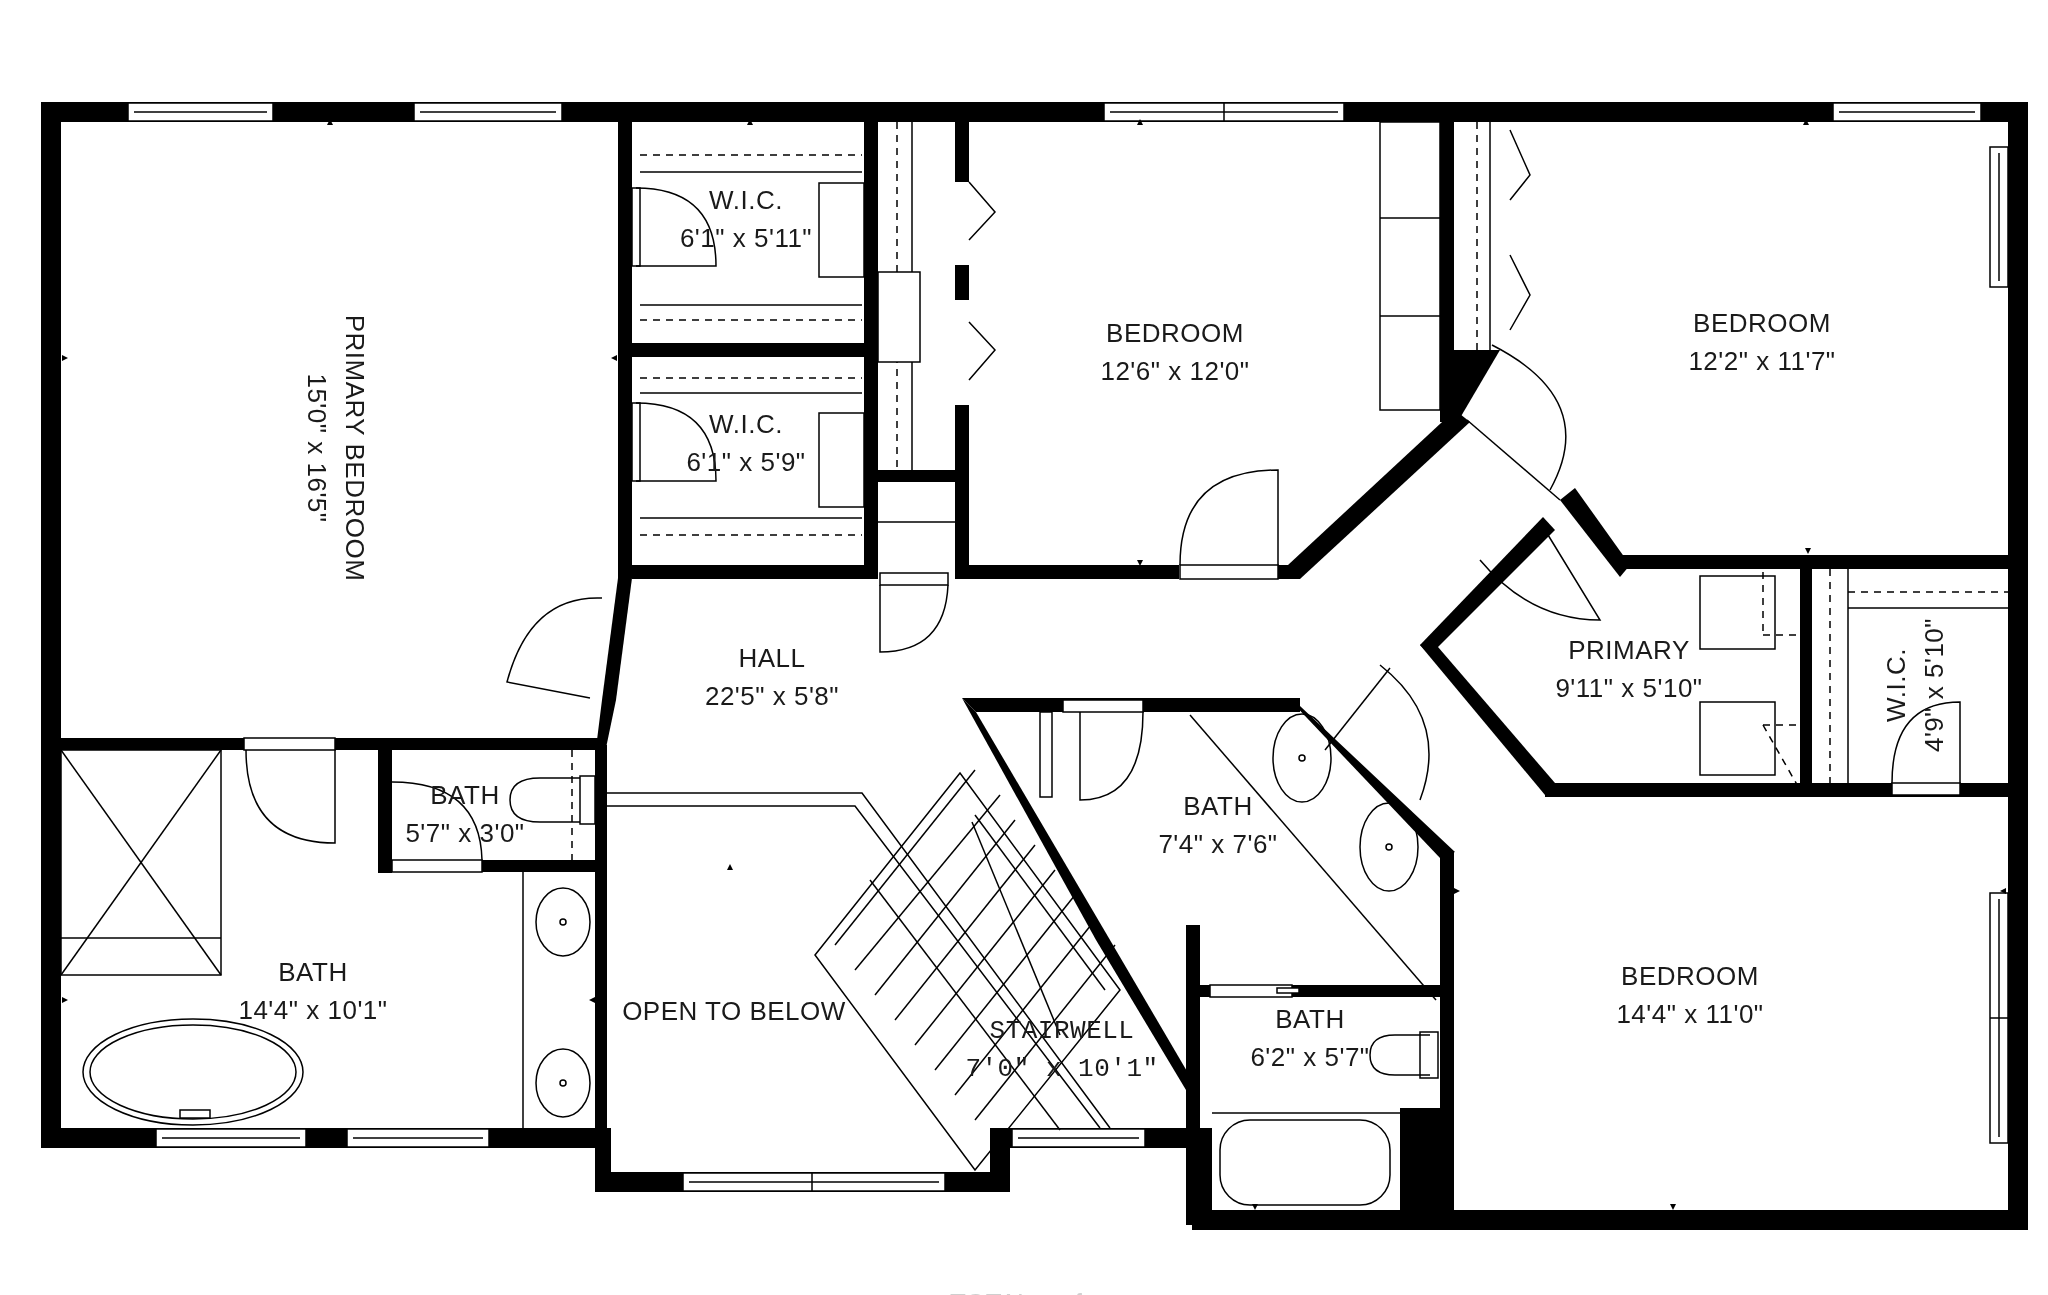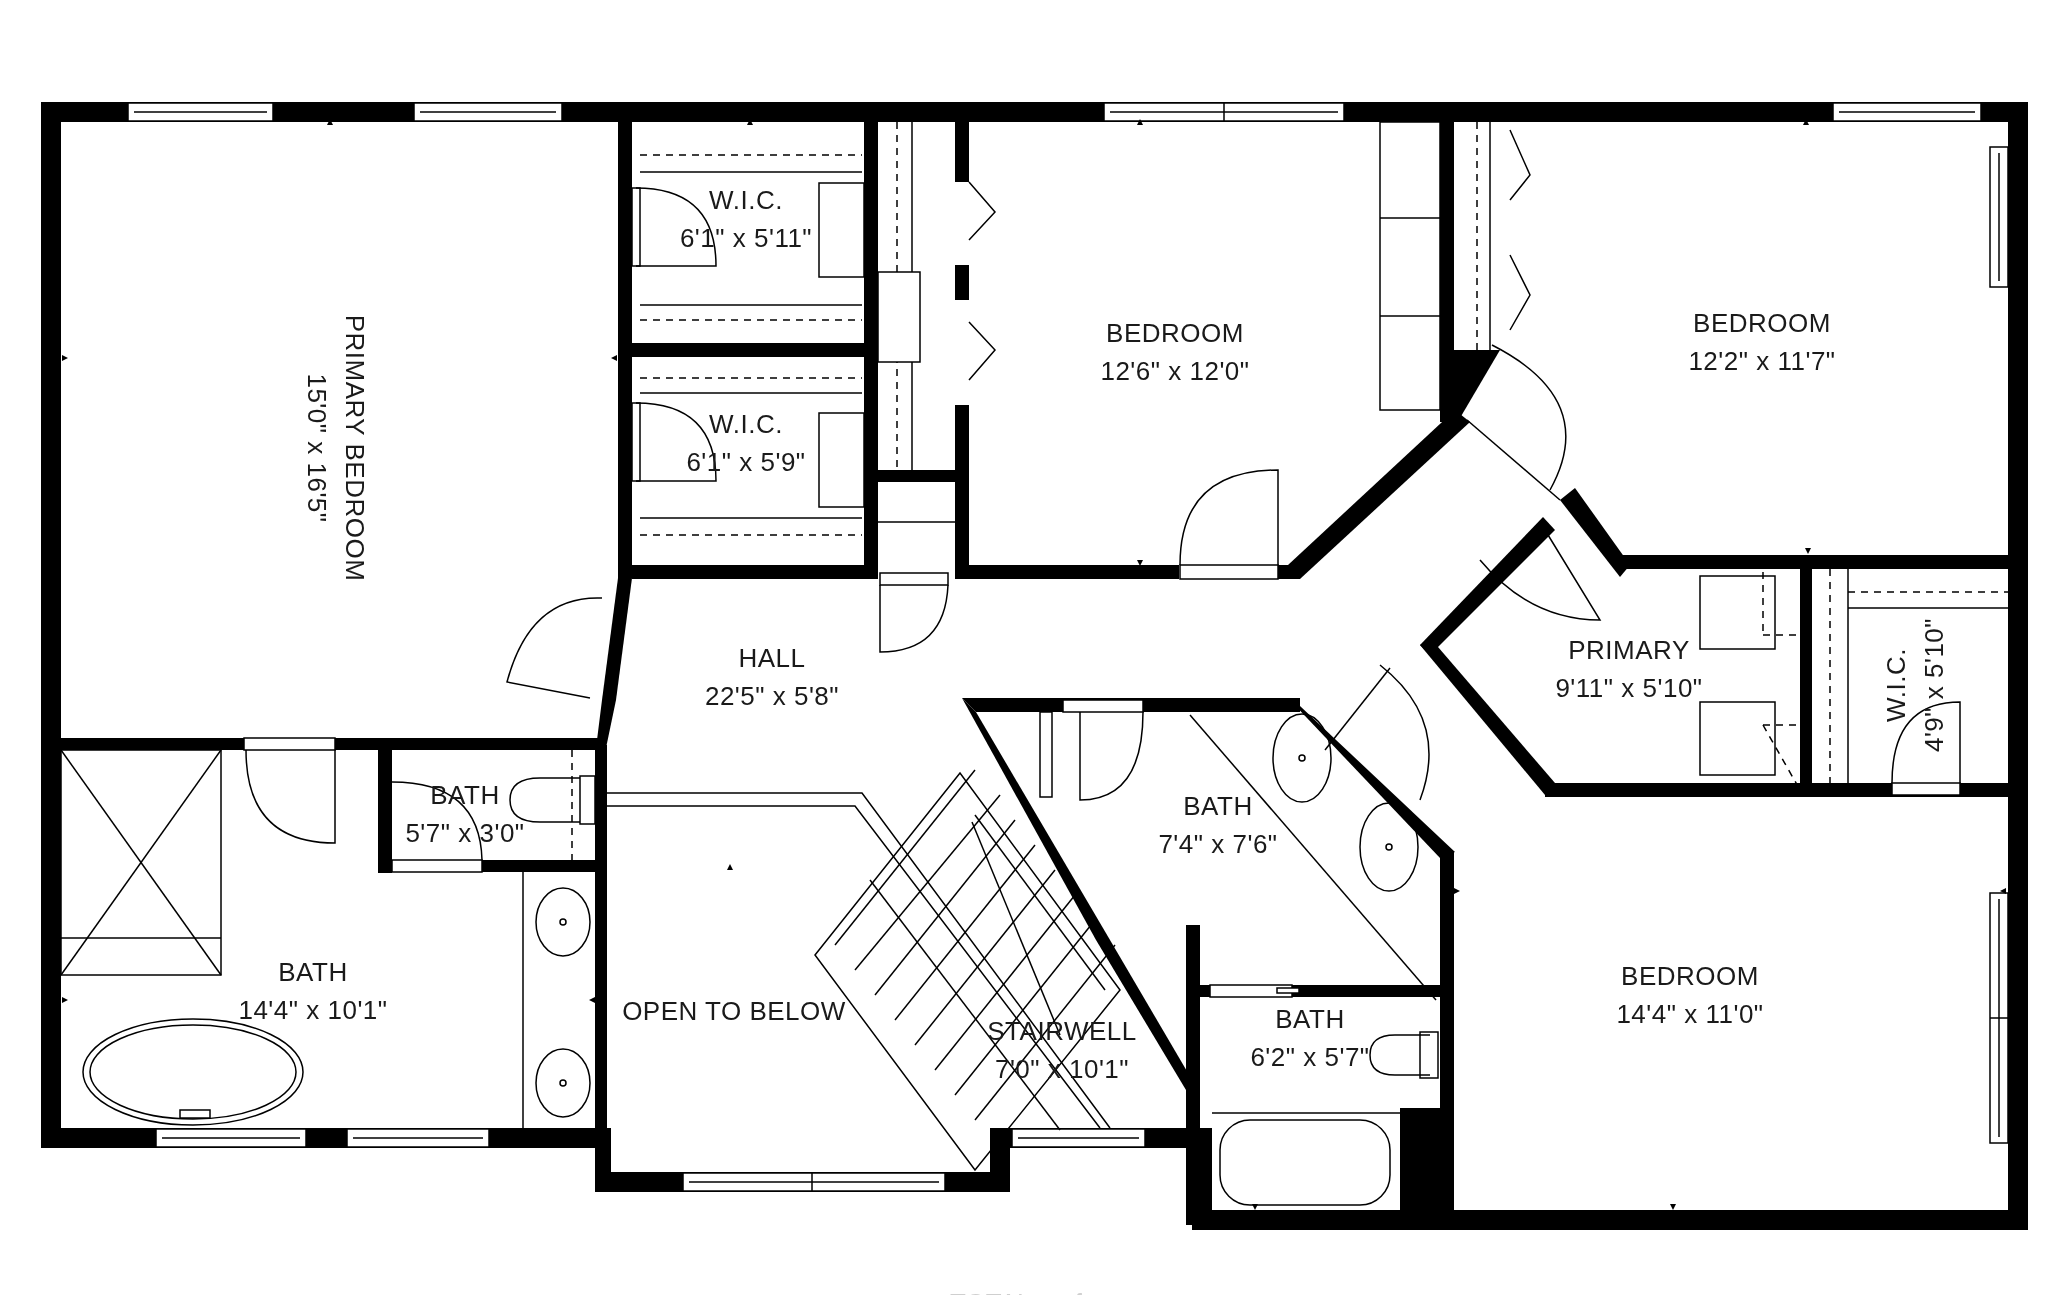"STAIRWELL" div.label { font-family: none -> Liberation Mono, monospace }
